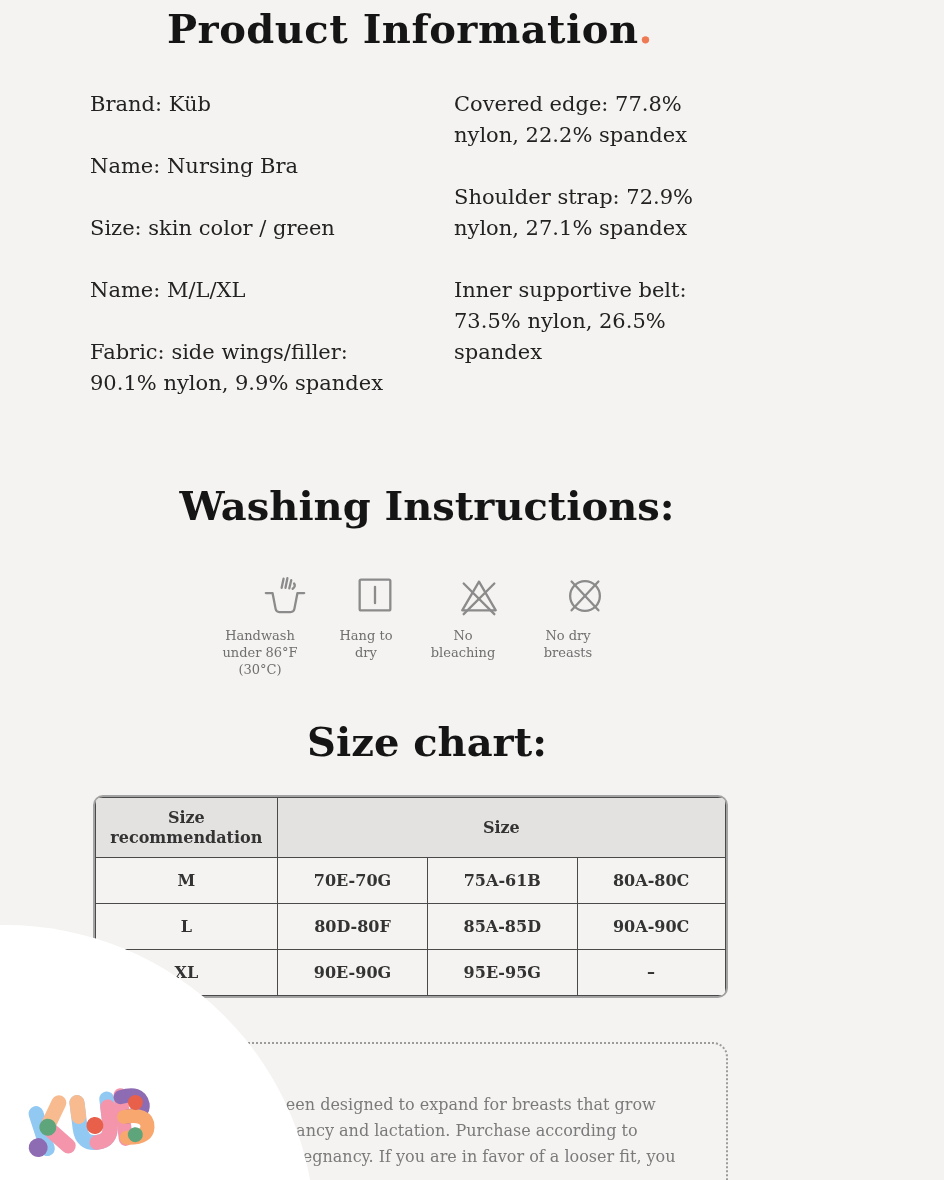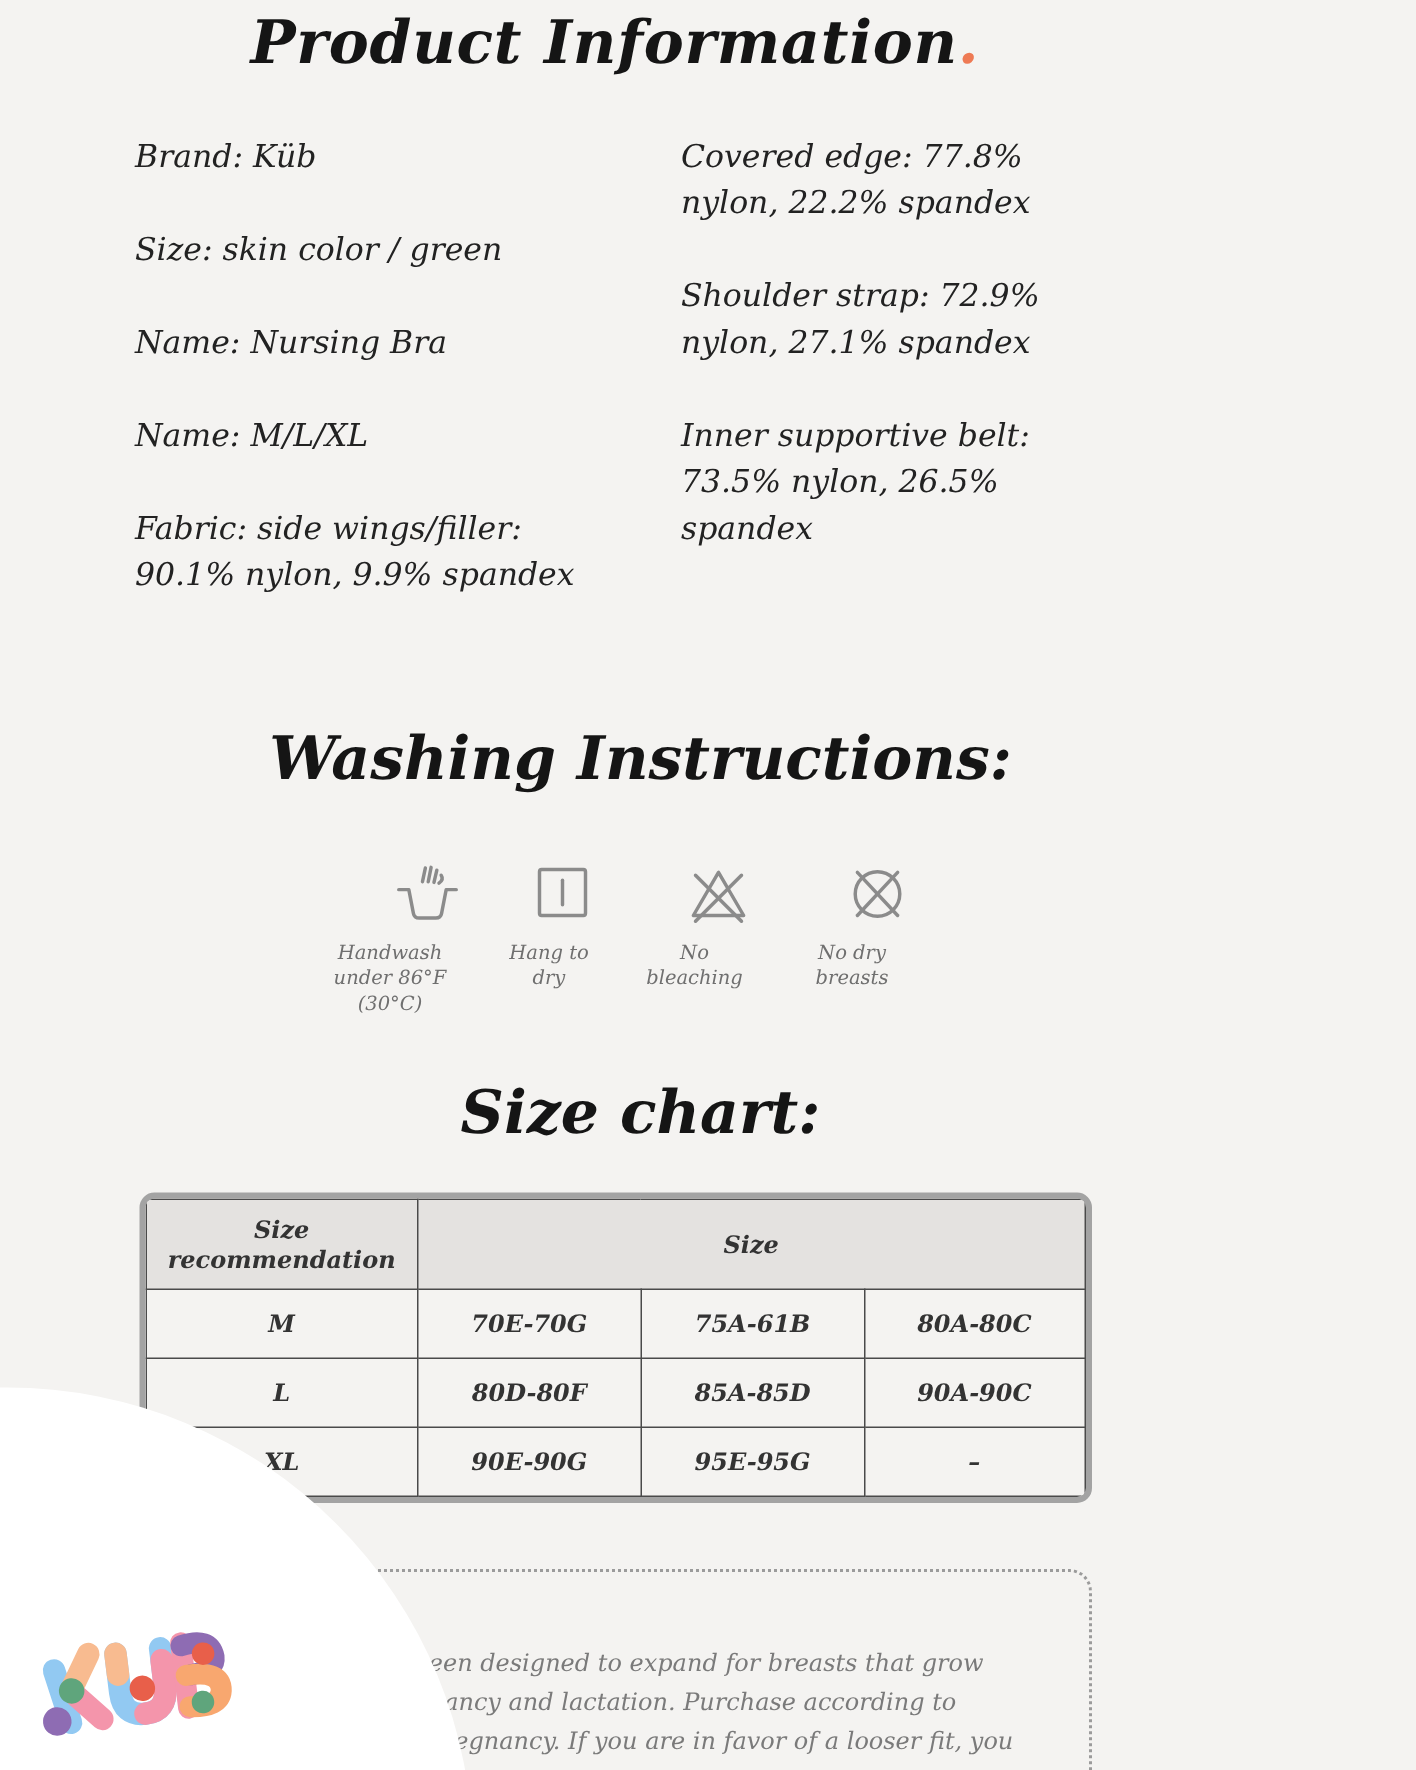"Product Information." .page { font-style: italic -> none }
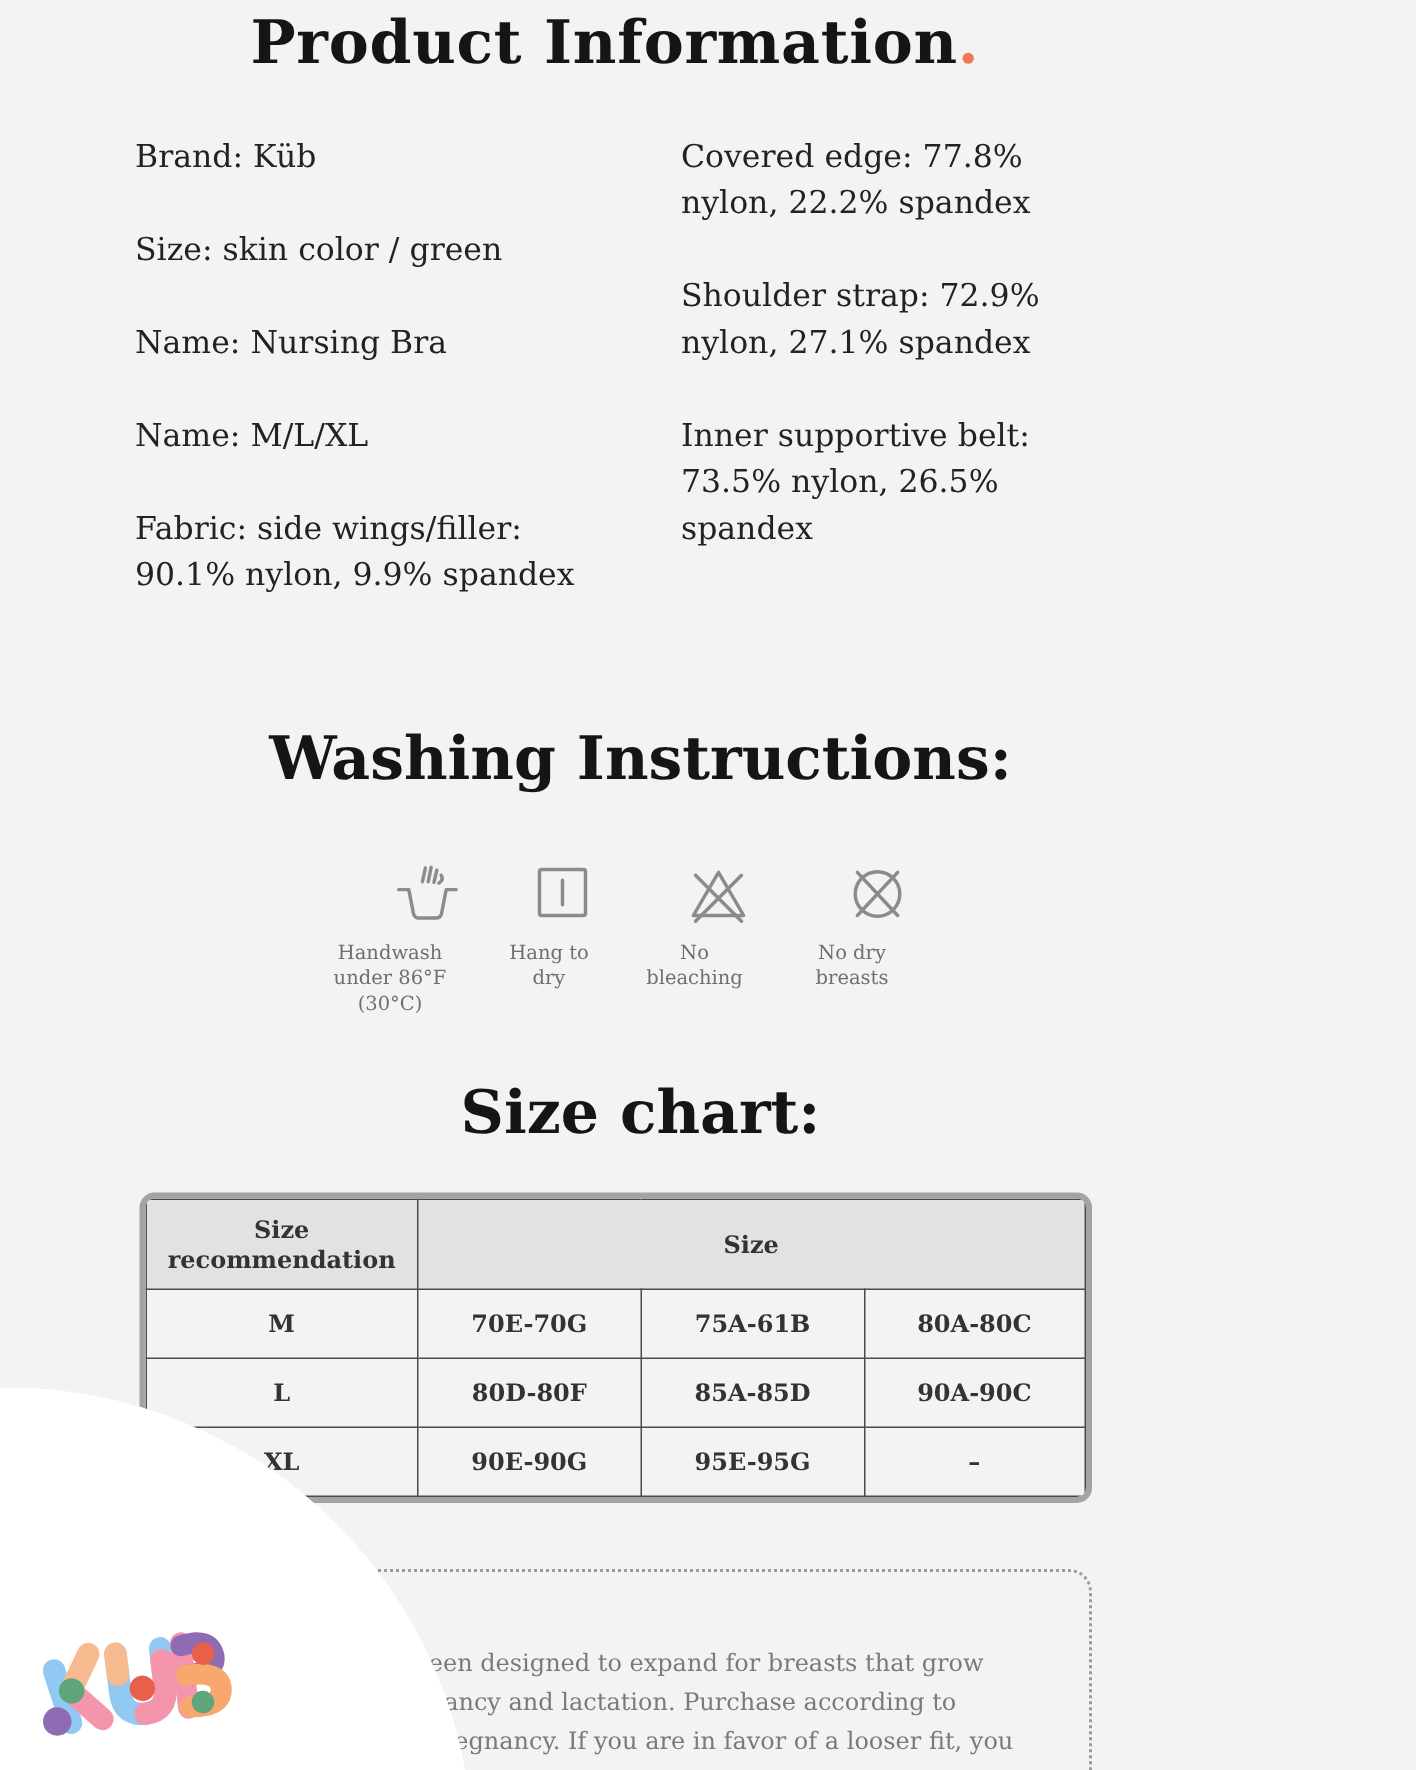"Size: skin color / green" p { order: before "Name: Nursing Bra" -> after "Name: Nursing Bra" }
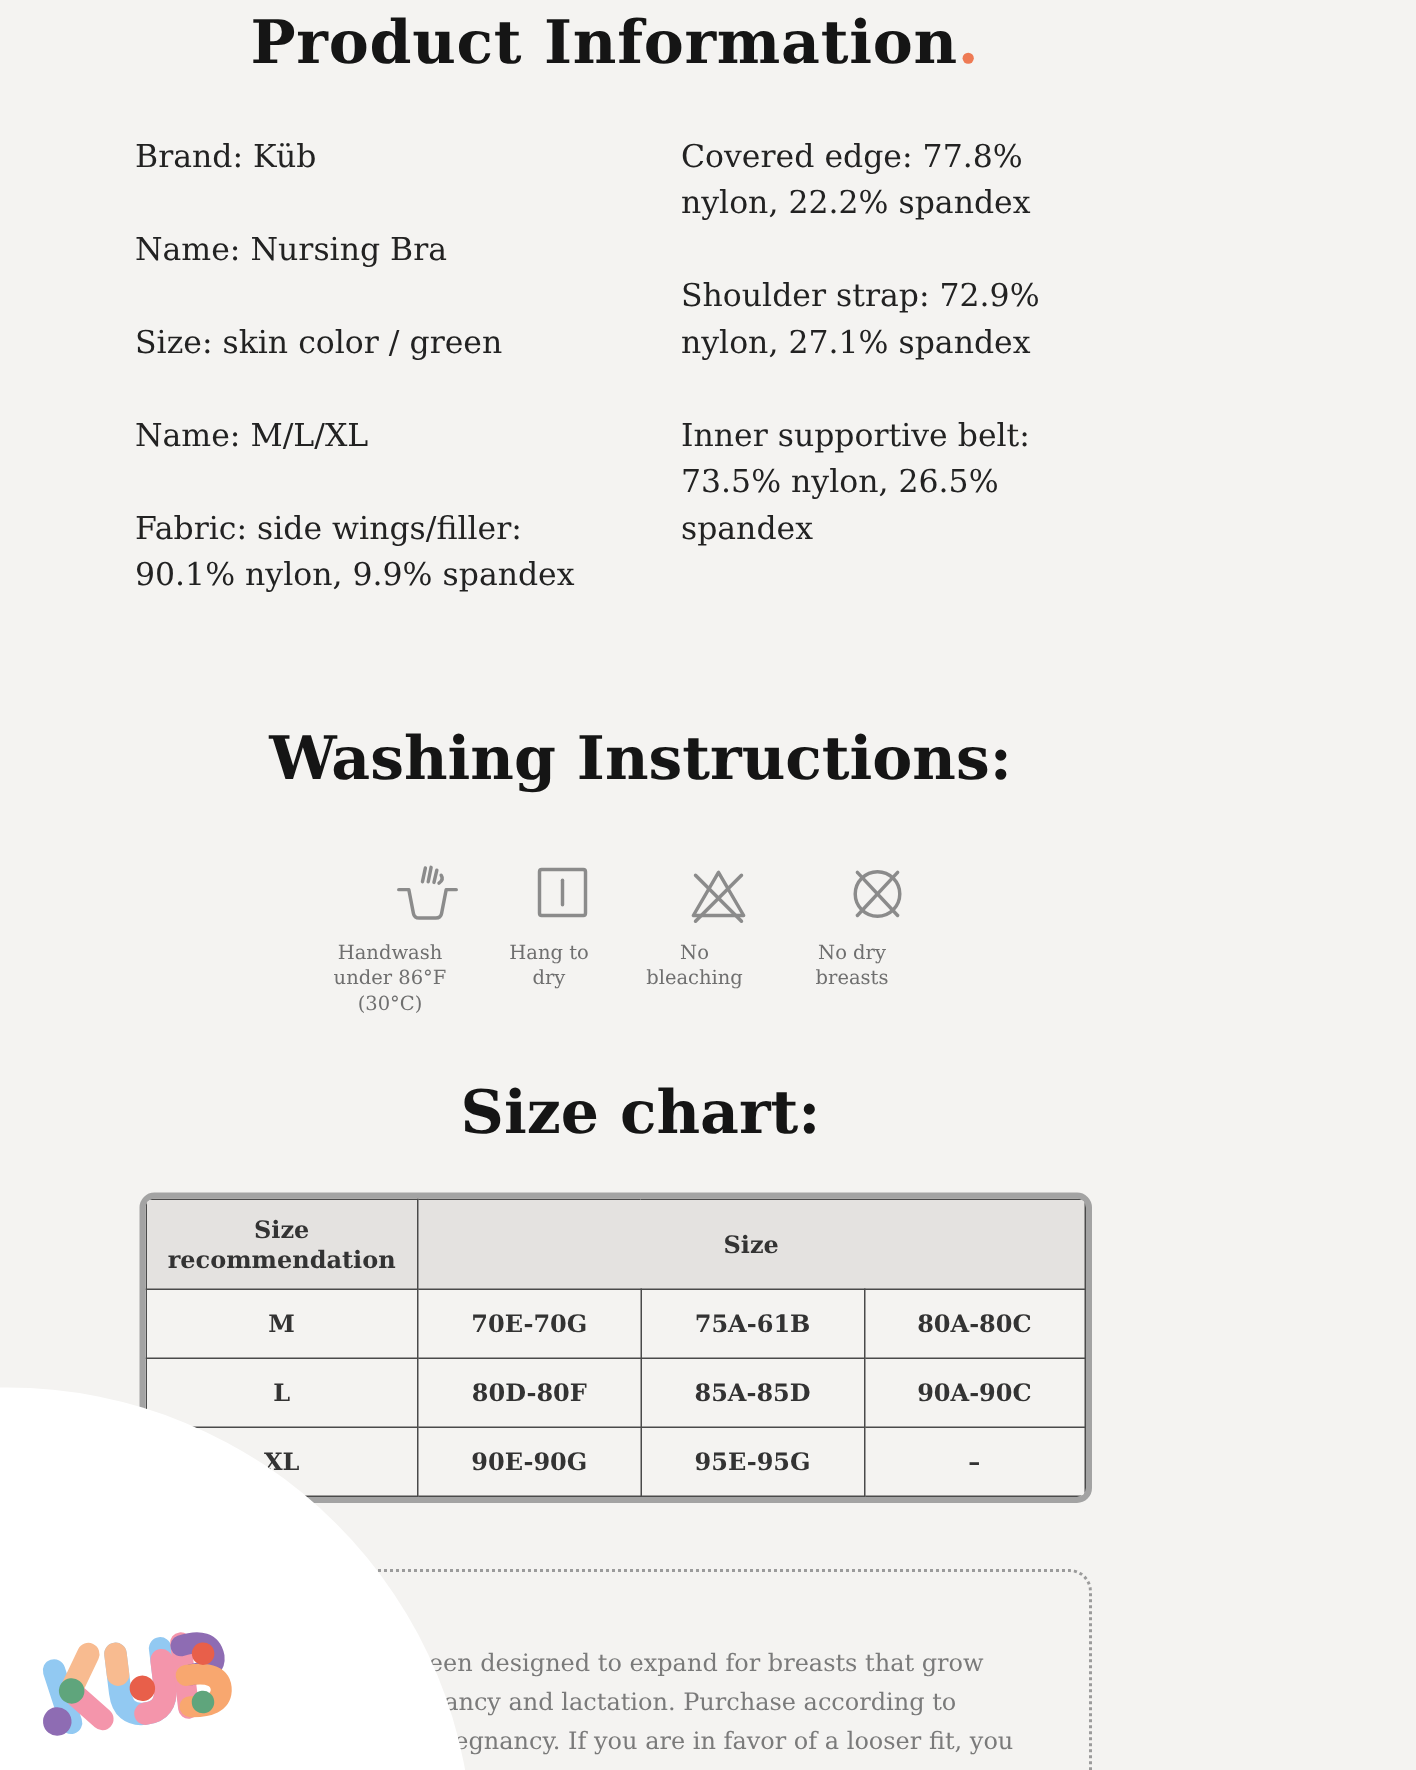"Size recommendation" .table-wrap { border: 4px solid #a3a3a3 -> 2px solid #a3a3a3 }
